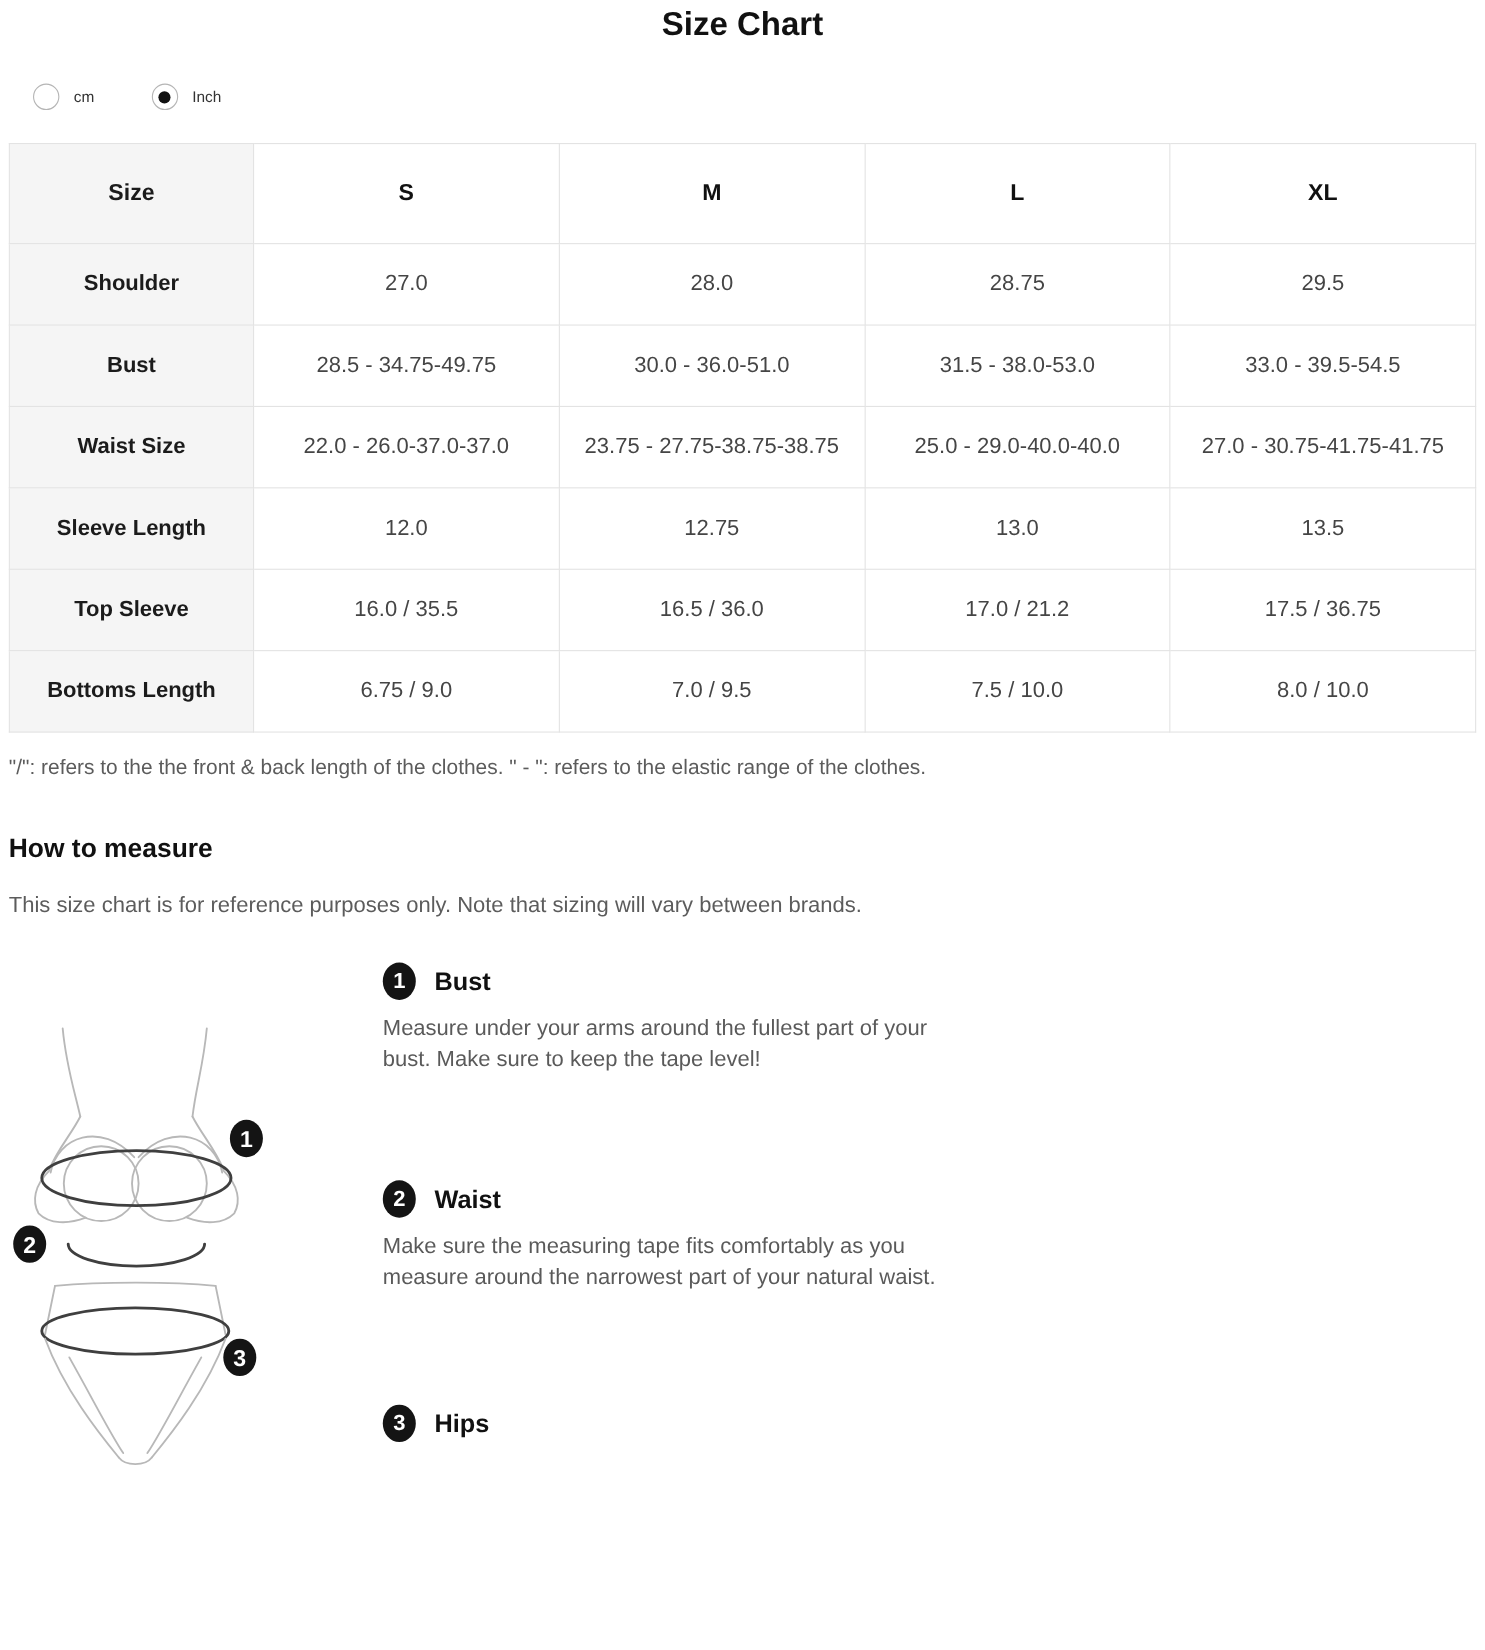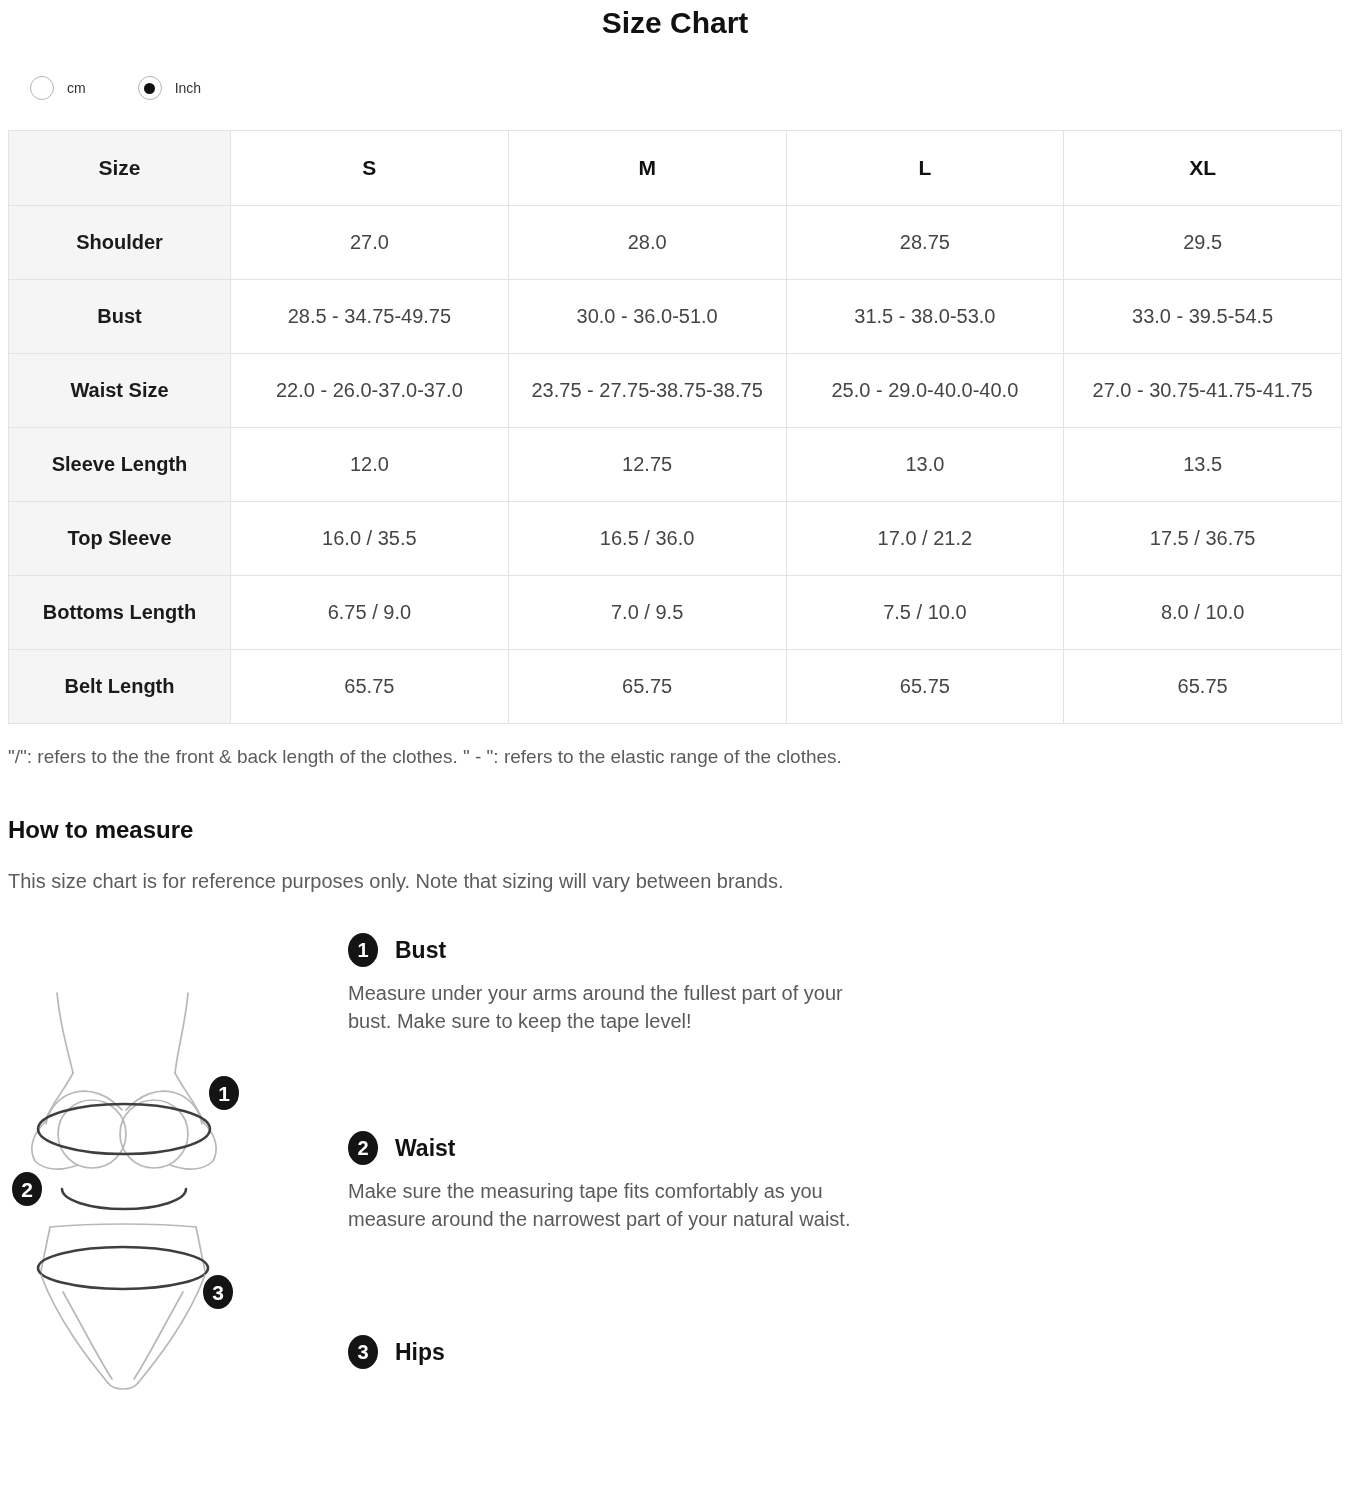"Size" .size-table thead th { height: 75px -> 91px }
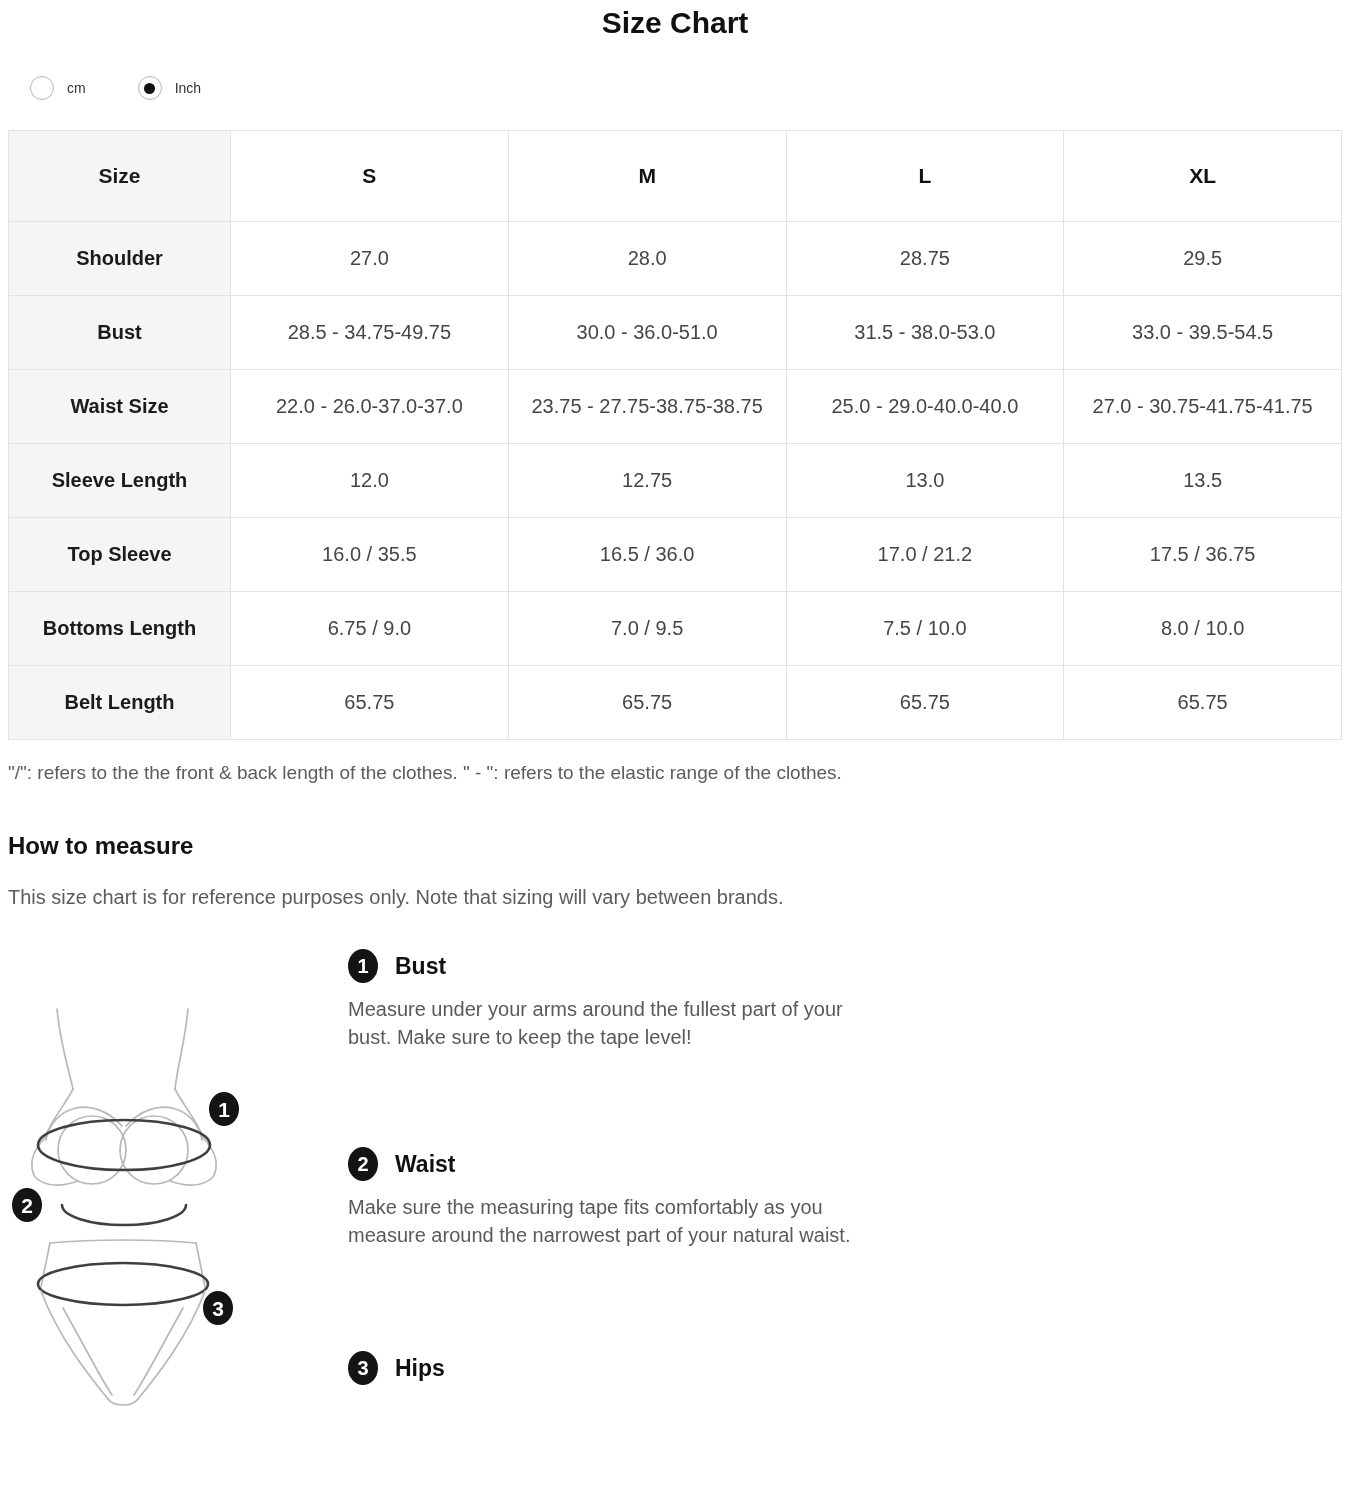"Belt Length" tr { html: <tr> <td>Belt Length</td> <td>65.75</td> <td>65.75</td> <td>65.75</td> <td>65.75</td> </tr> -> none }
